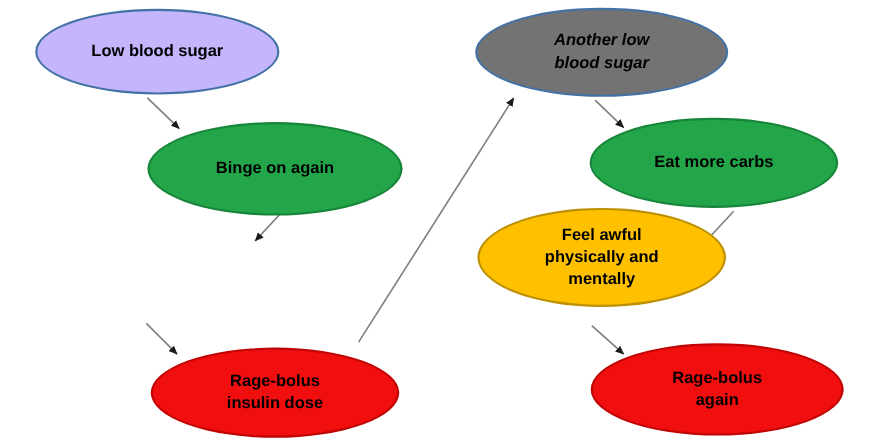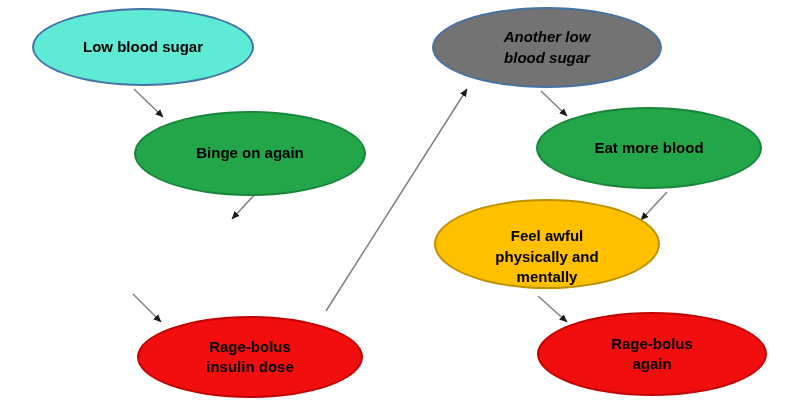"Low blood sugar" div.node { background-color: #5eead4 -> #c4b5fd }
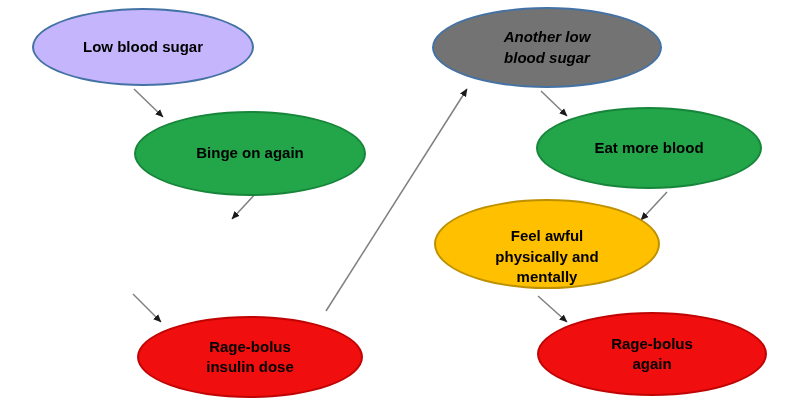"Eat more blood" span.label { text: blood -> carbs }
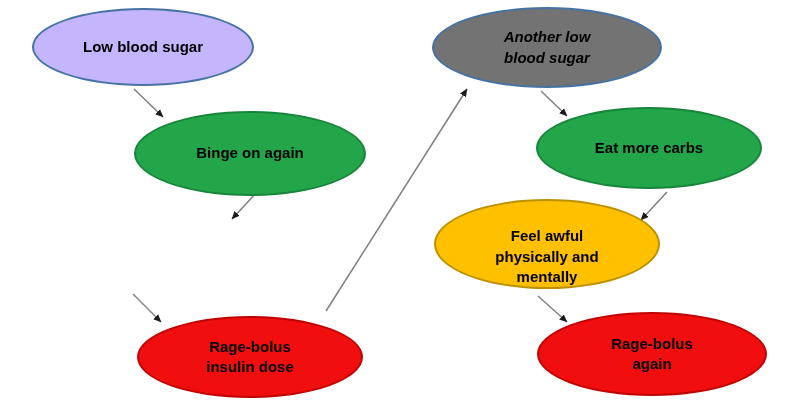"Feel awful" .n7 { align-items: flex-end -> none; top: 199px -> 189px }
